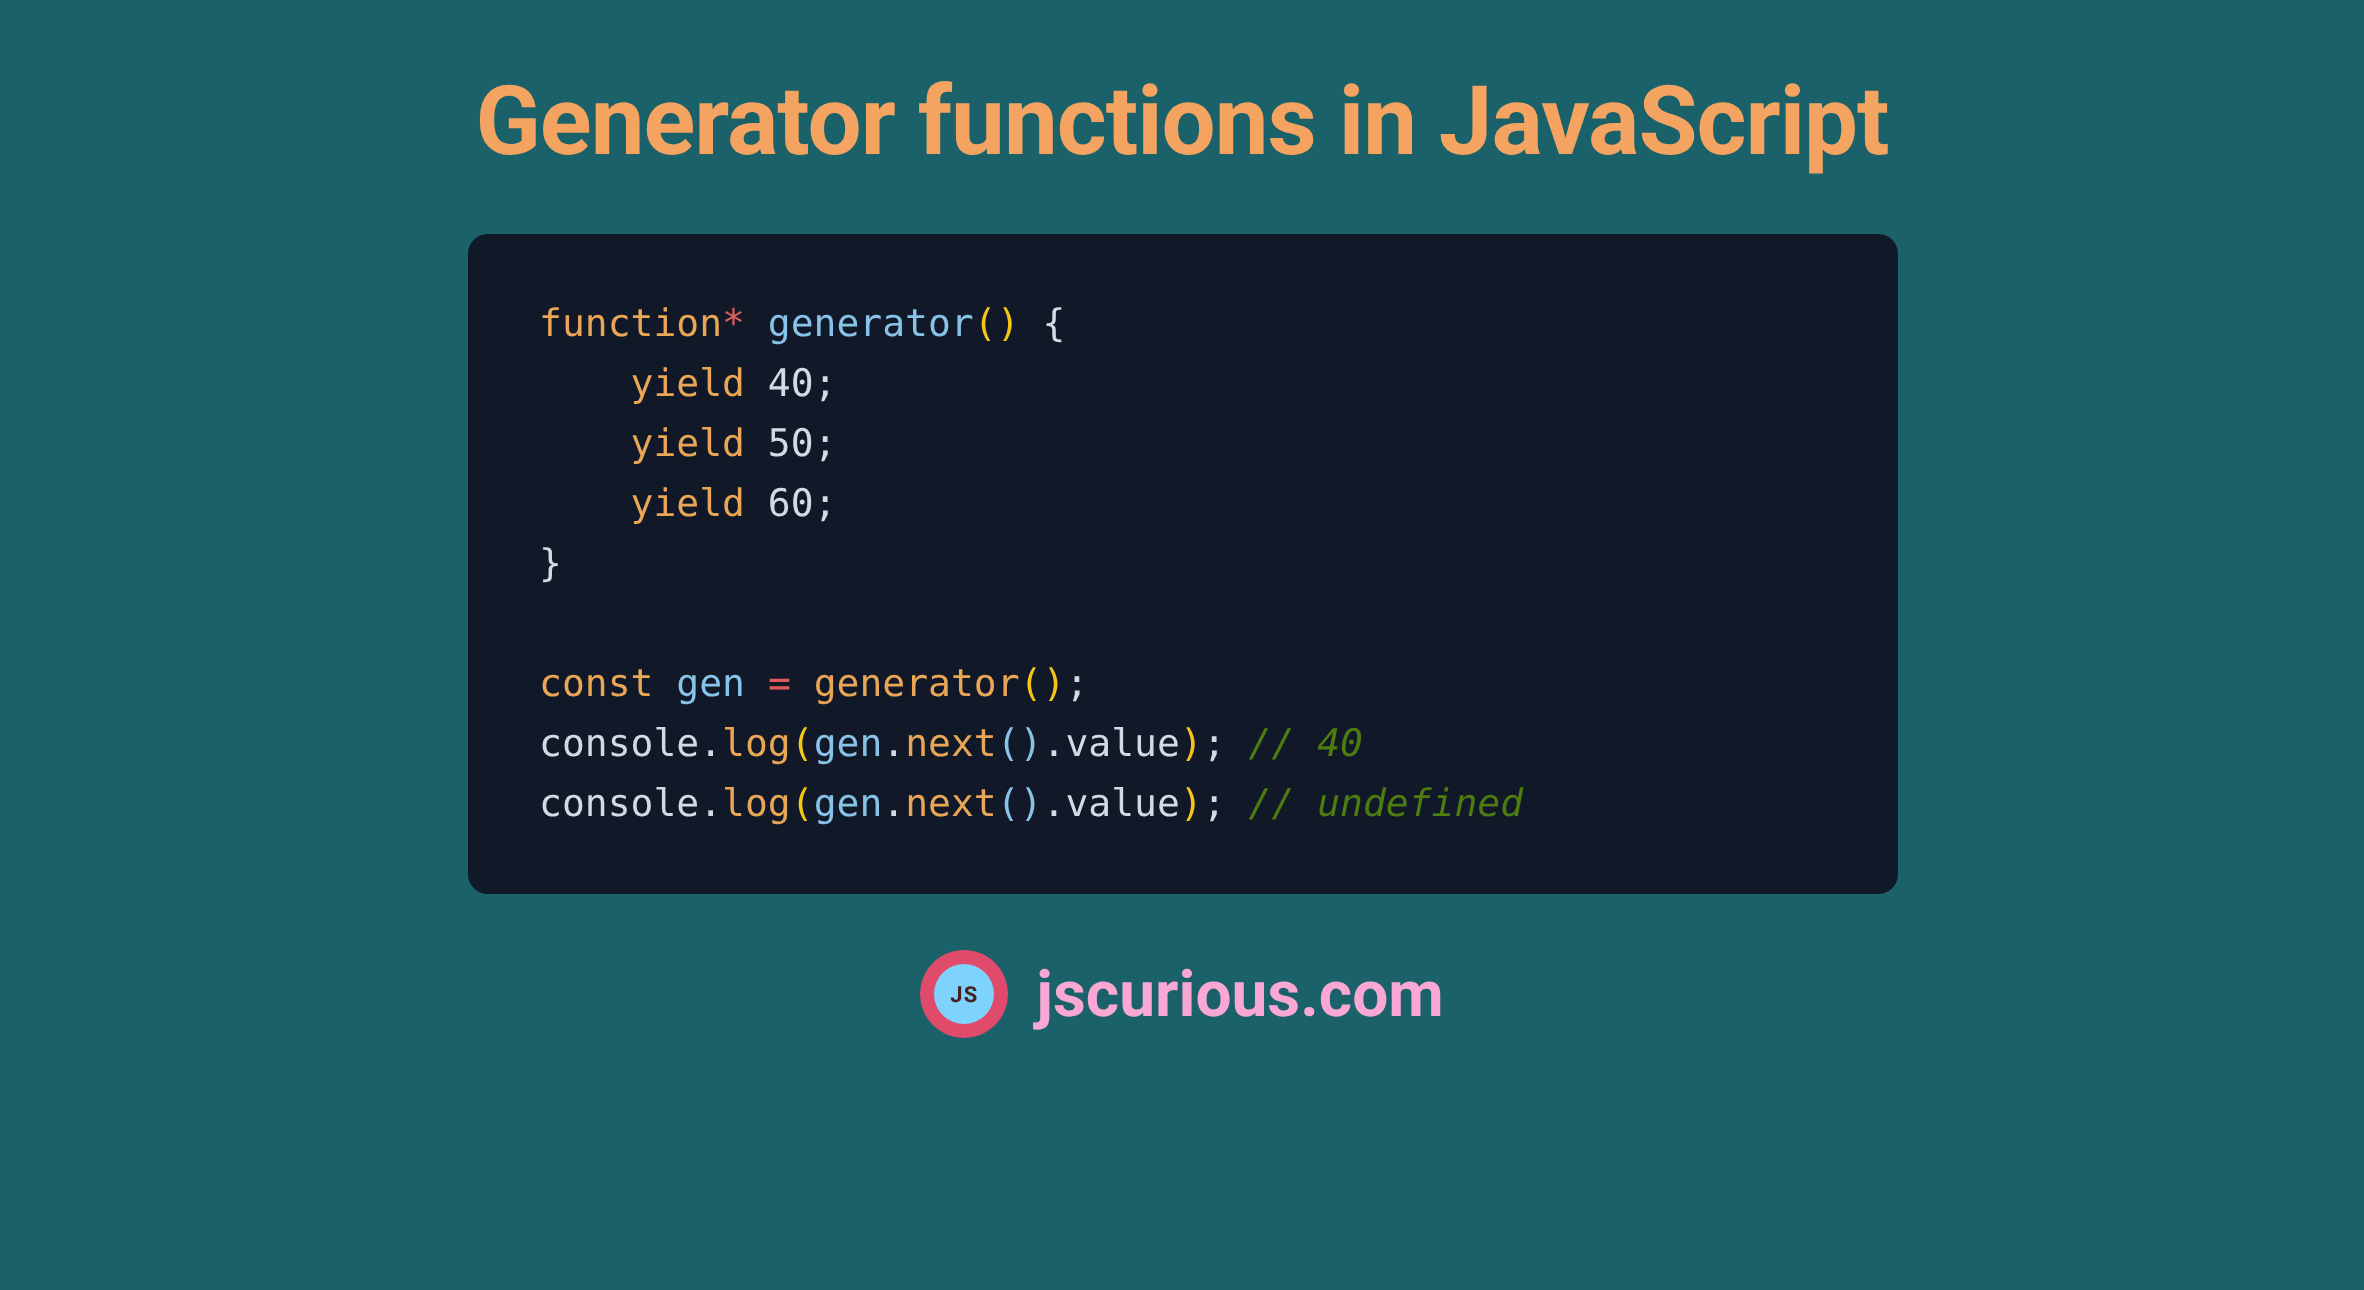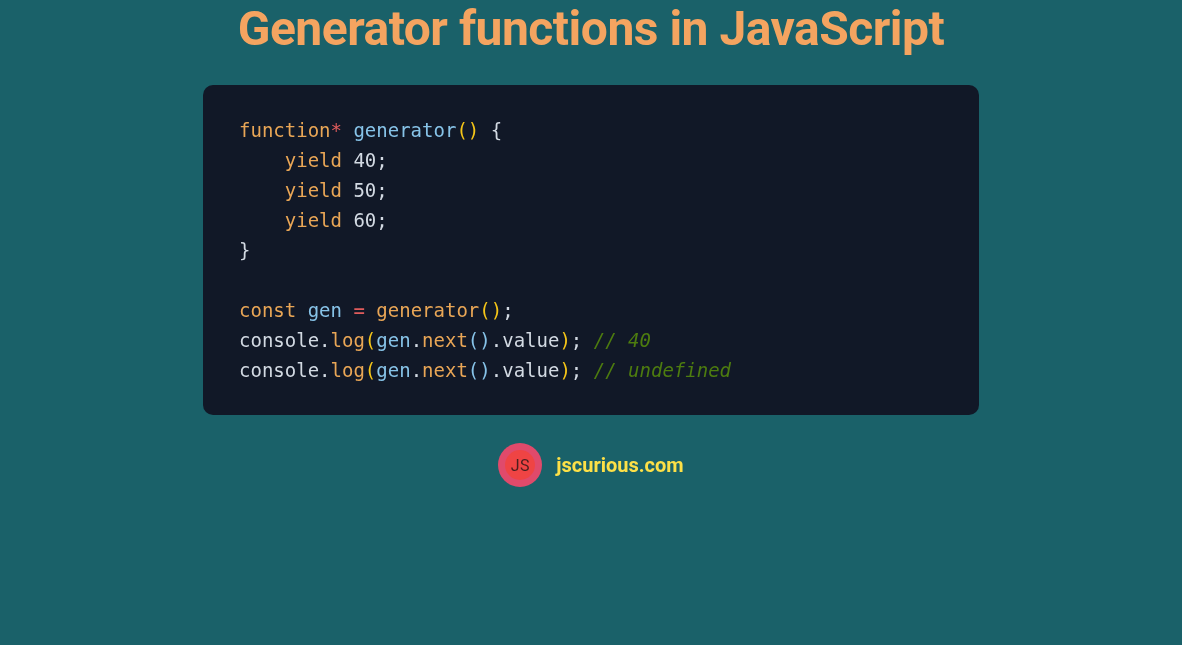"Generator functions in JavaScript" .title { margin-top: none -> 32px }
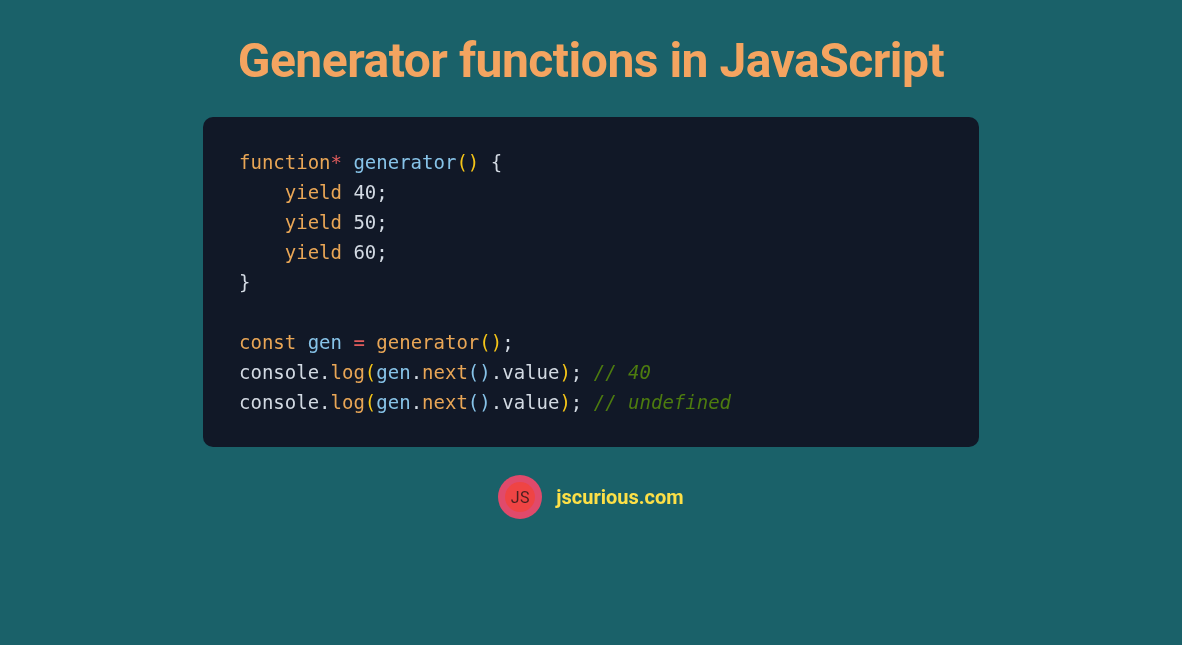"function* generator() {" .code-box { width: 776px -> 715px }
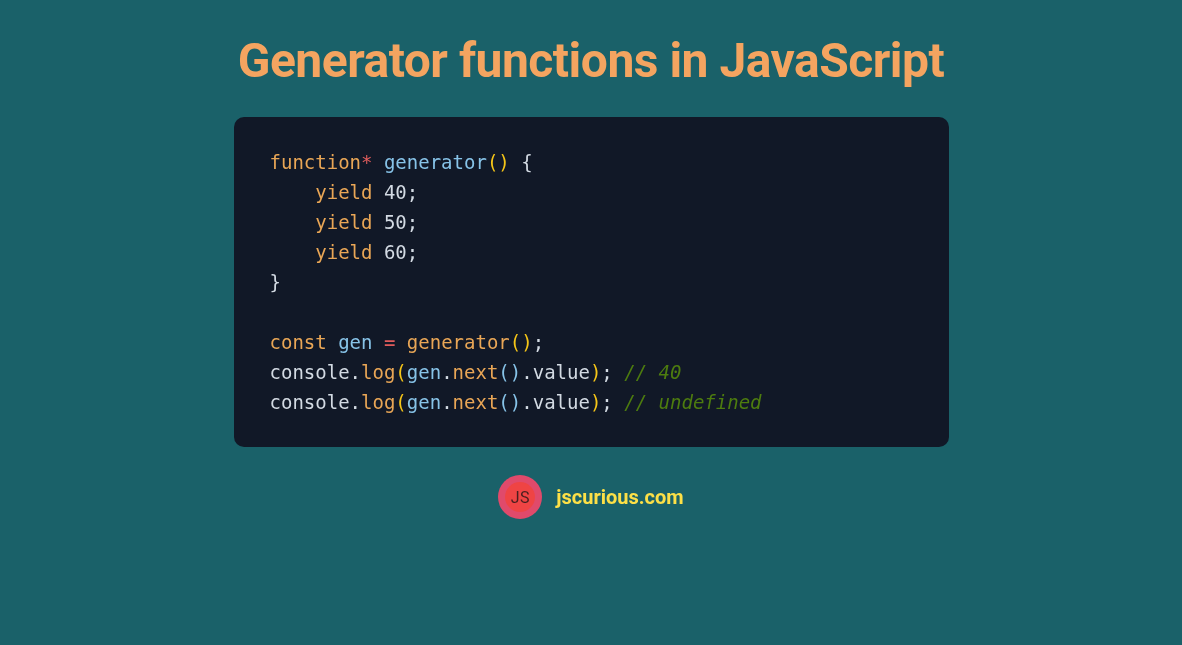"JS" .logo-inner { background: #ef4444 -> #7dd3fc; font-size: 16px -> 11px; font-weight: 400 -> 700 }
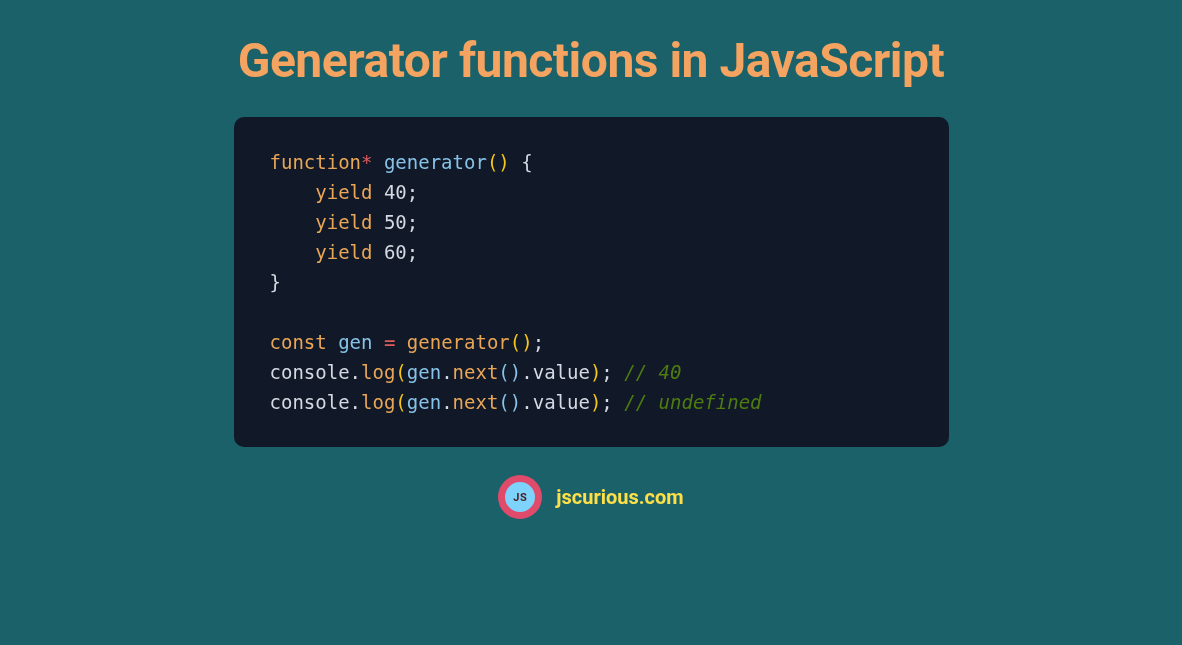"jscurious.com" .site { color: #fde047 -> #f9a8d4; font-size: 20px -> 32px }
